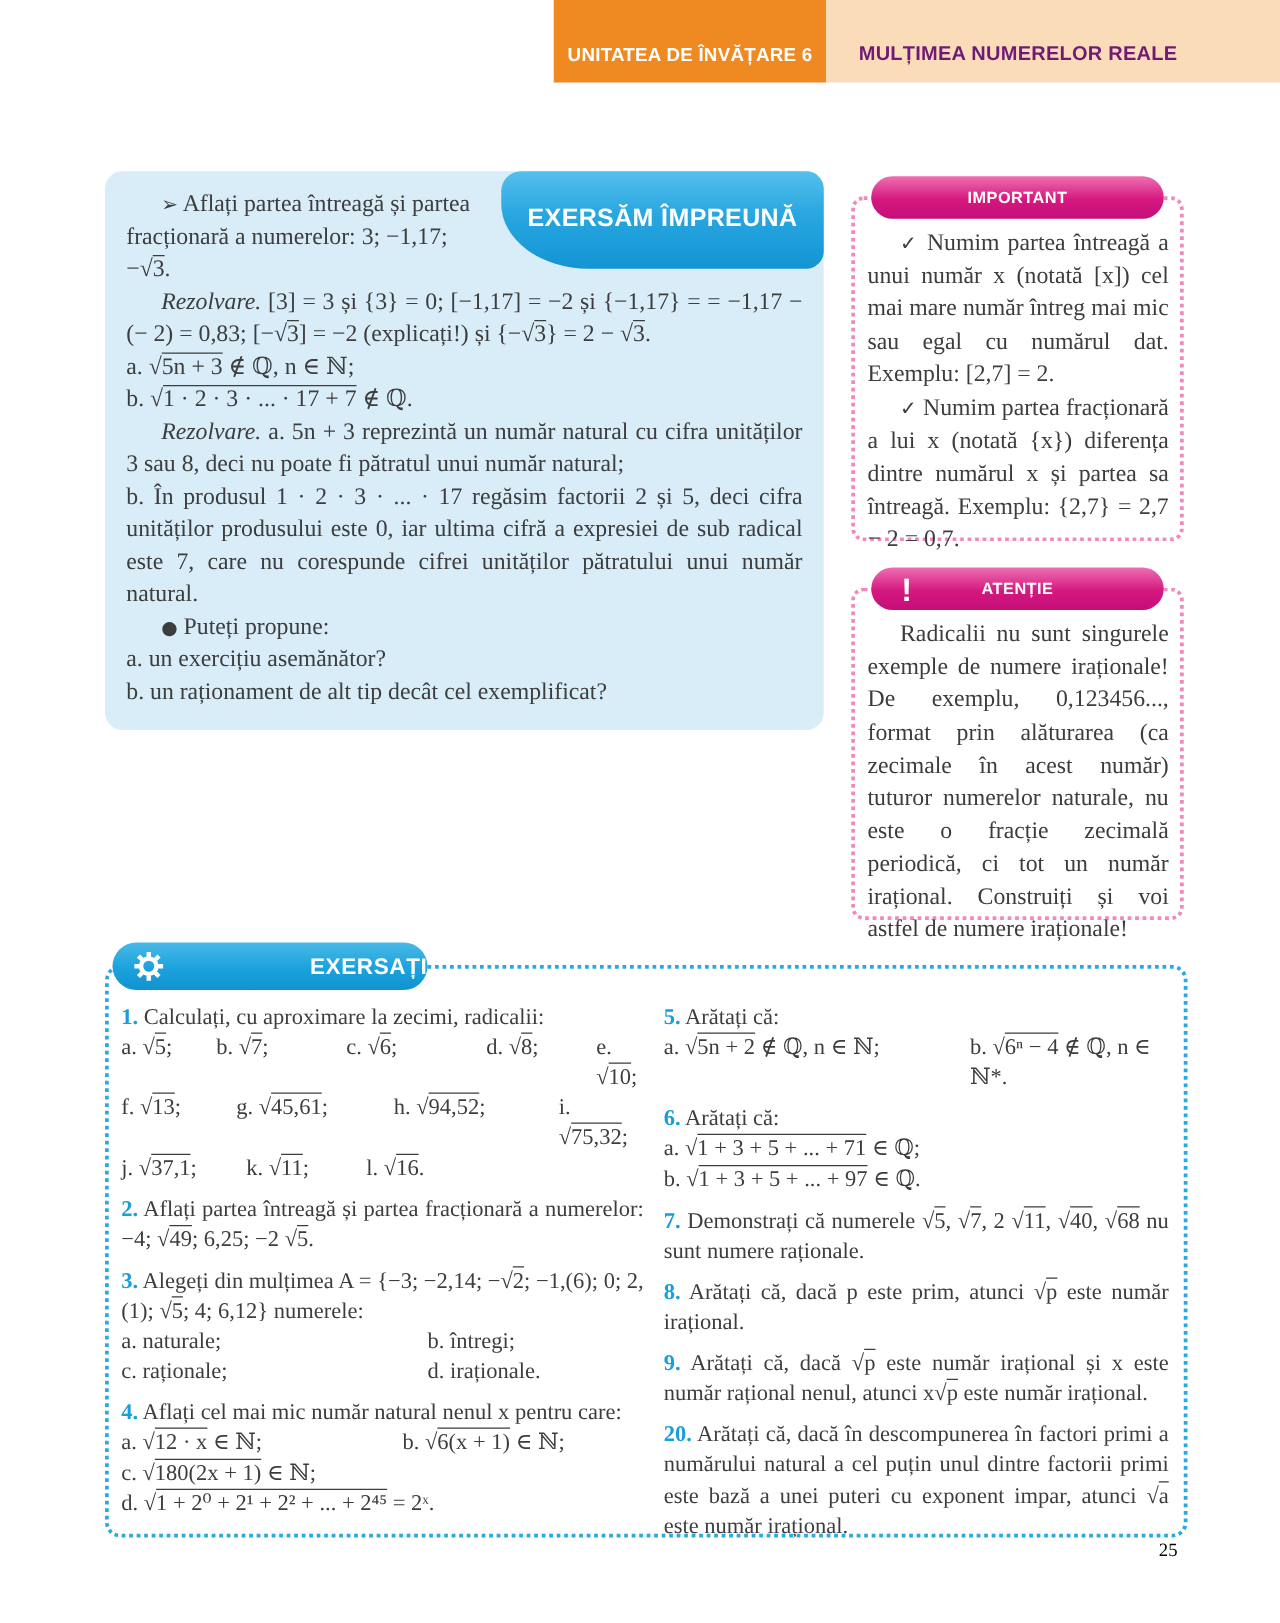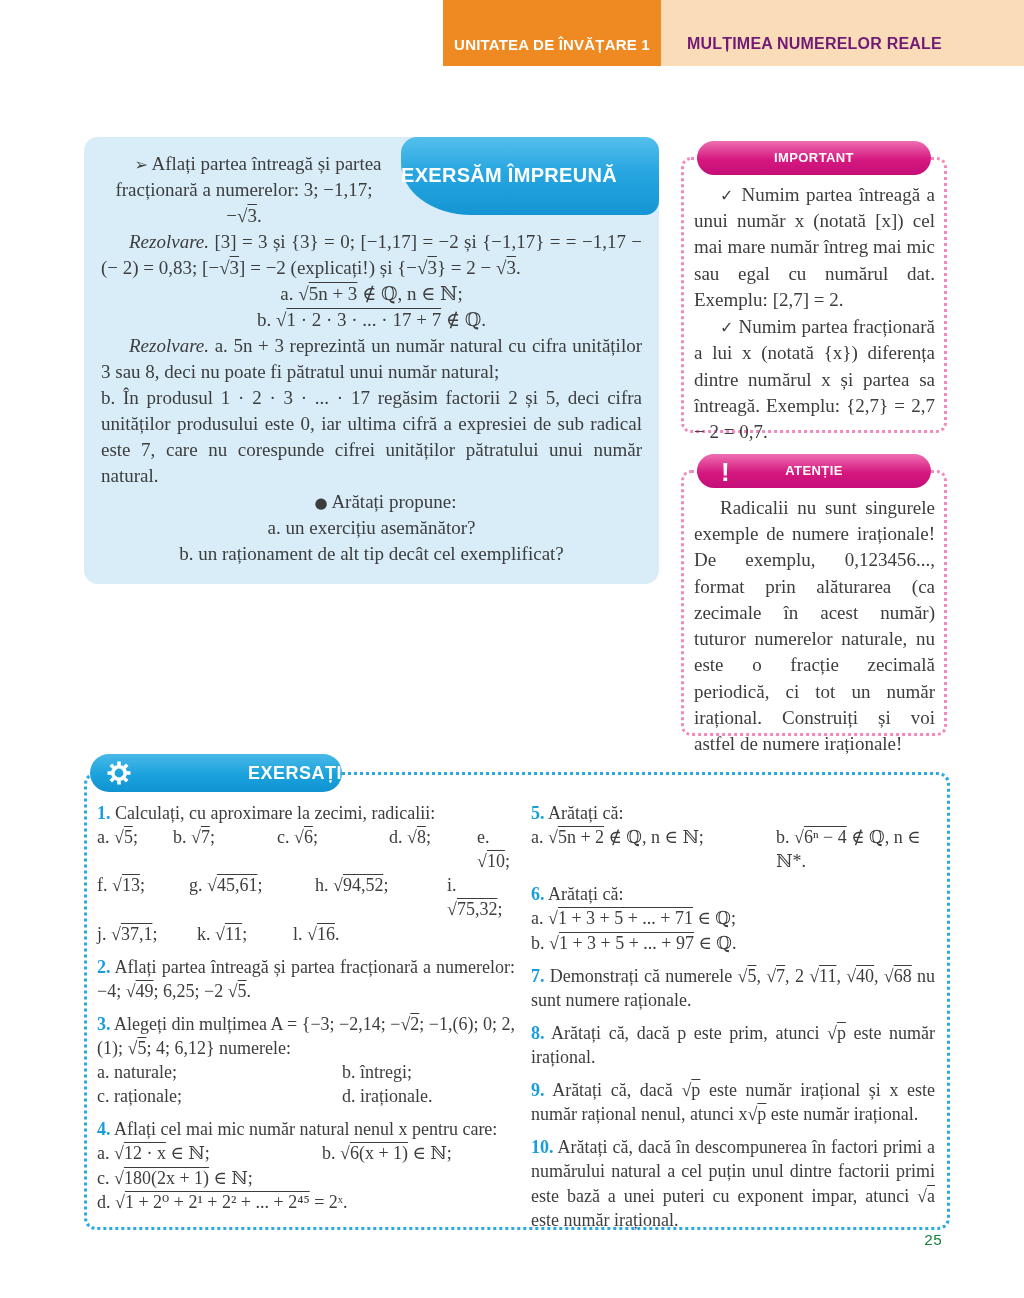"UNITATEA DE ÎNVĂȚARE 1" span { text: 1 -> 6 }
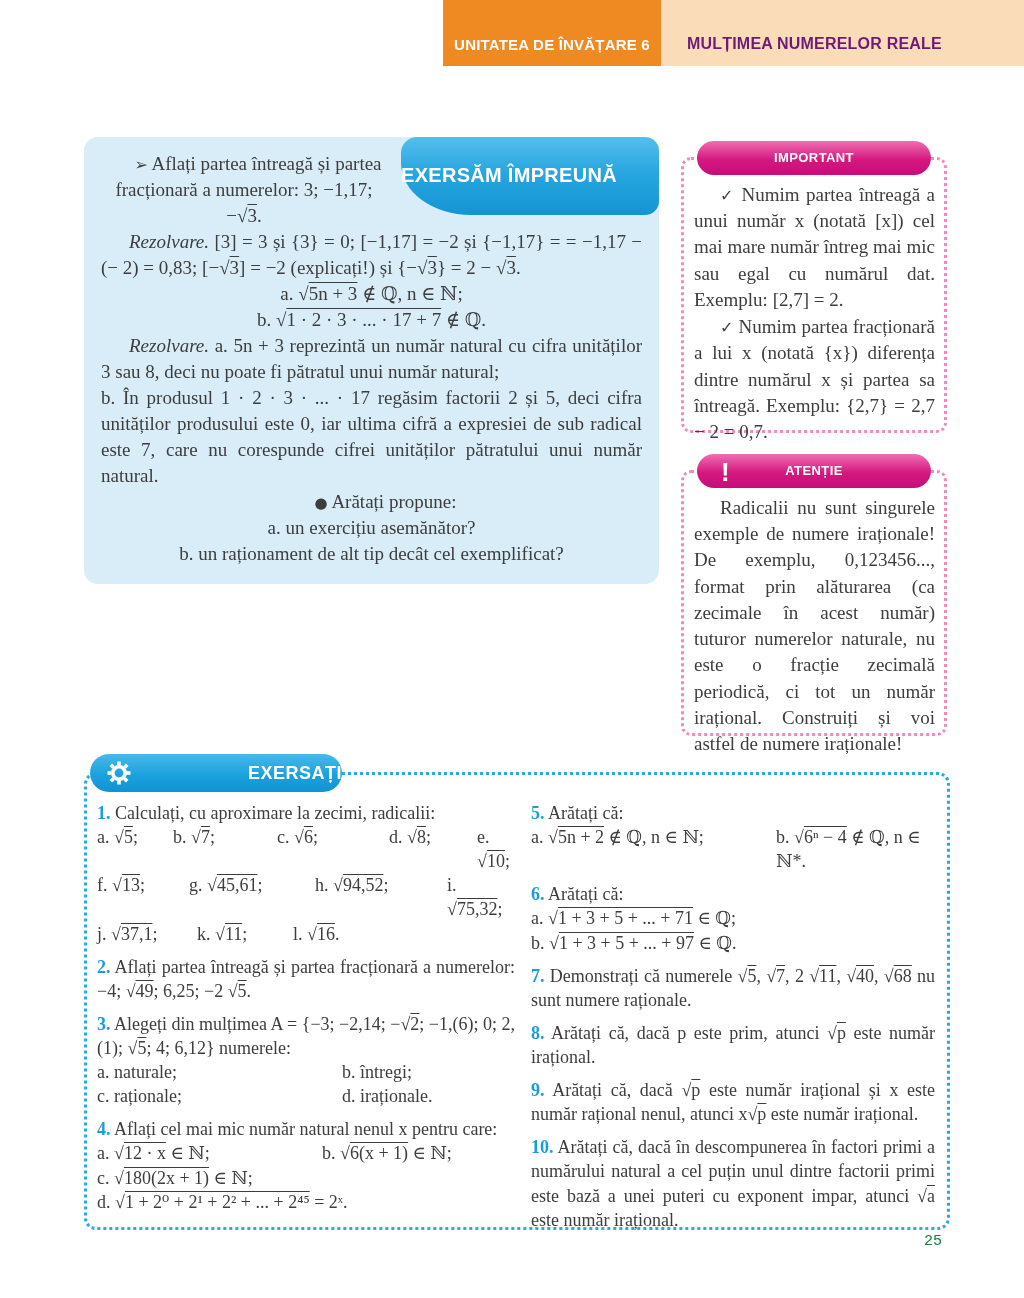"➢ Aflați partea întreagă și" .panel-exersam p { text-align: center -> left }
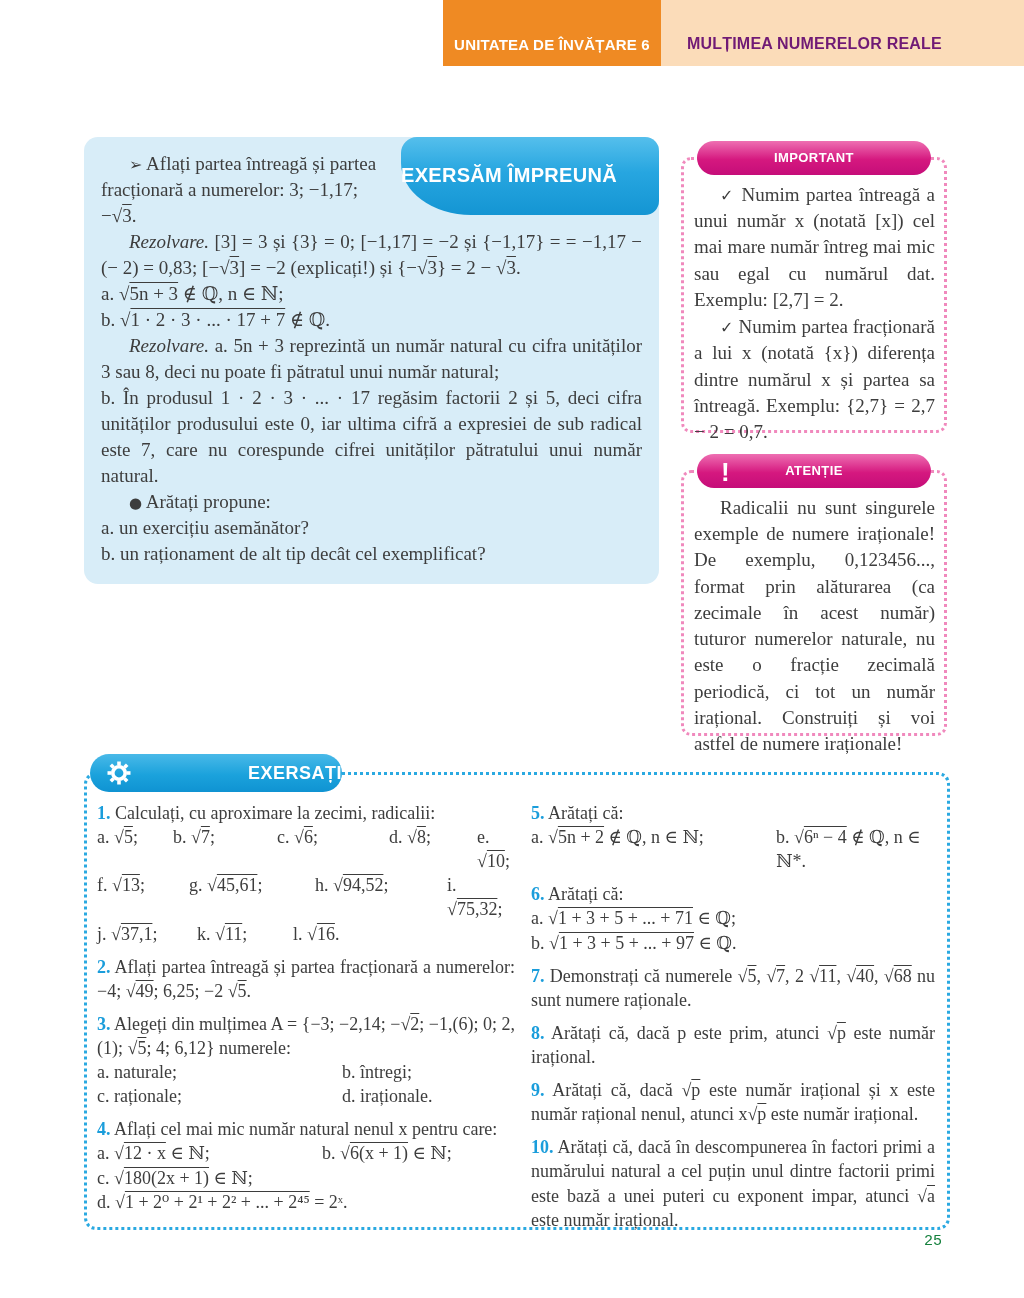"EXERSĂM ÎMPREUNĂ" .bubble { justify-content: none -> center }
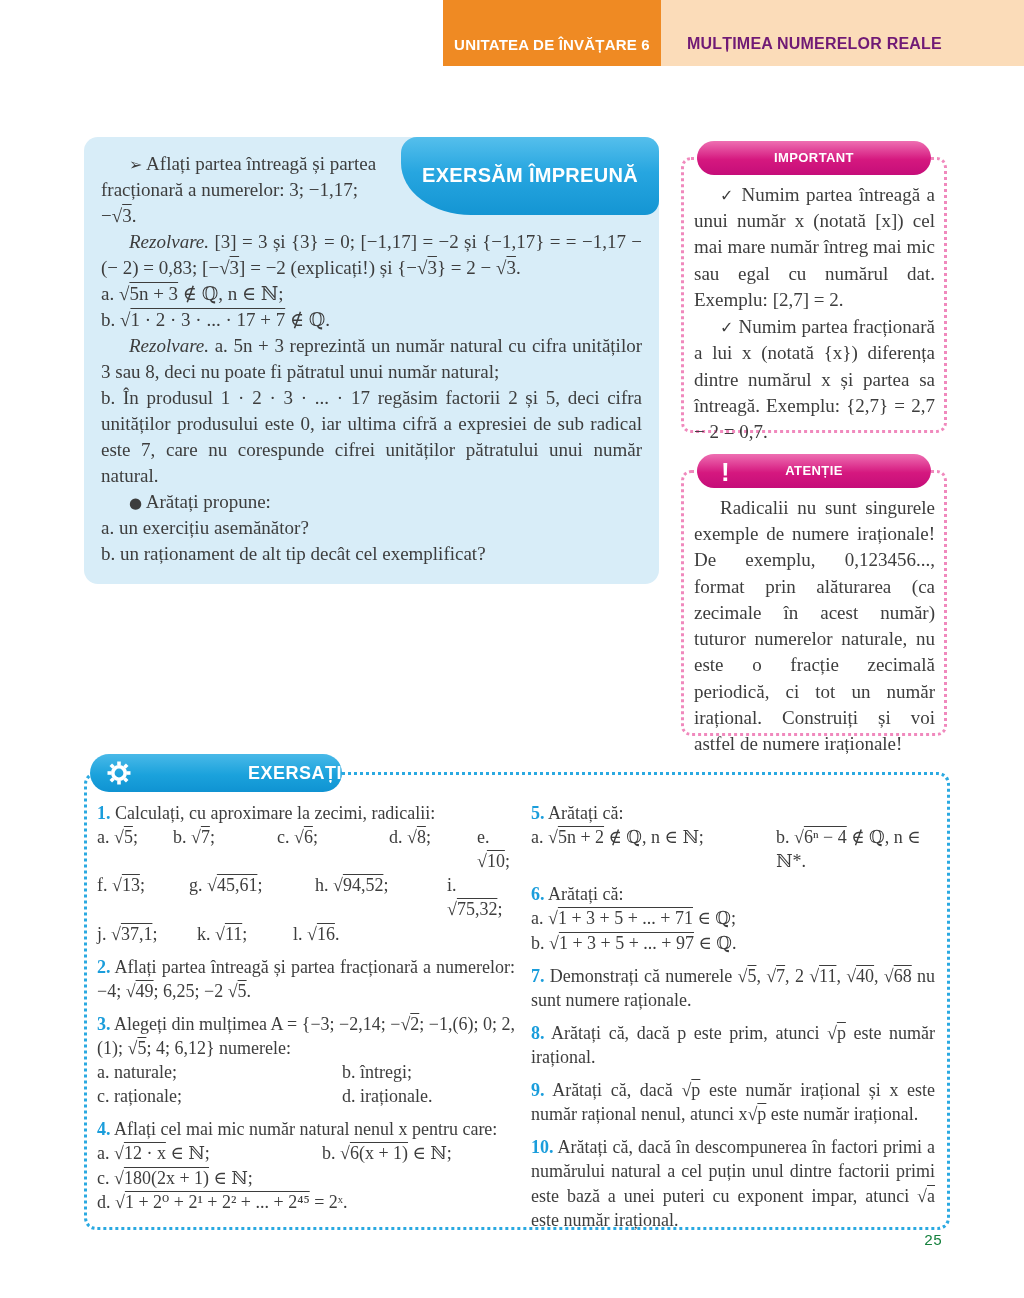"Arătați propune:" span { text: Arătați -> Puteți }
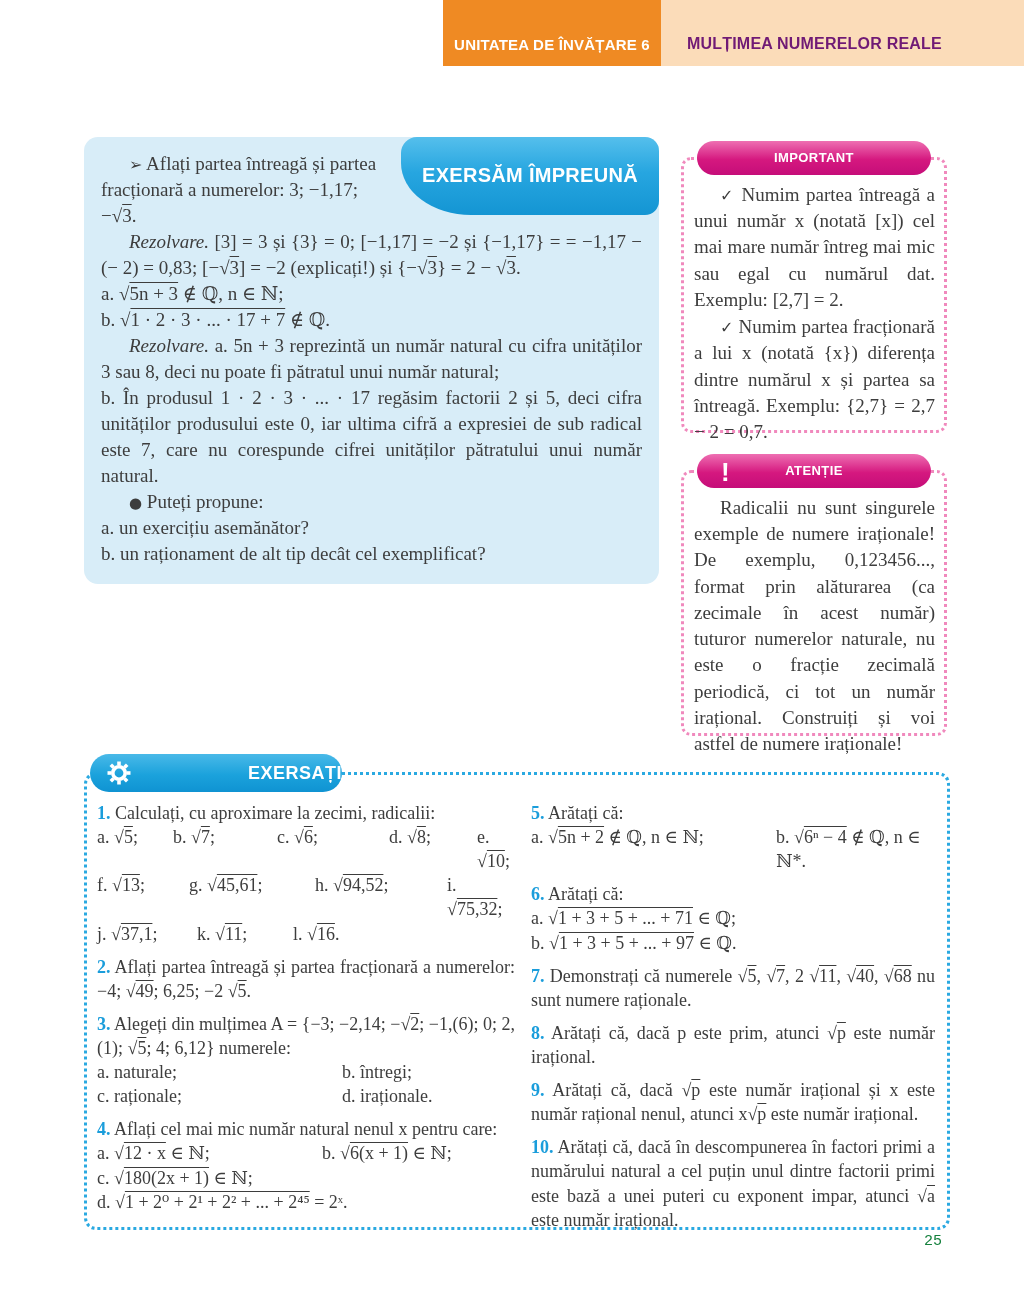"10." span.num { text: 10 -> 20 }
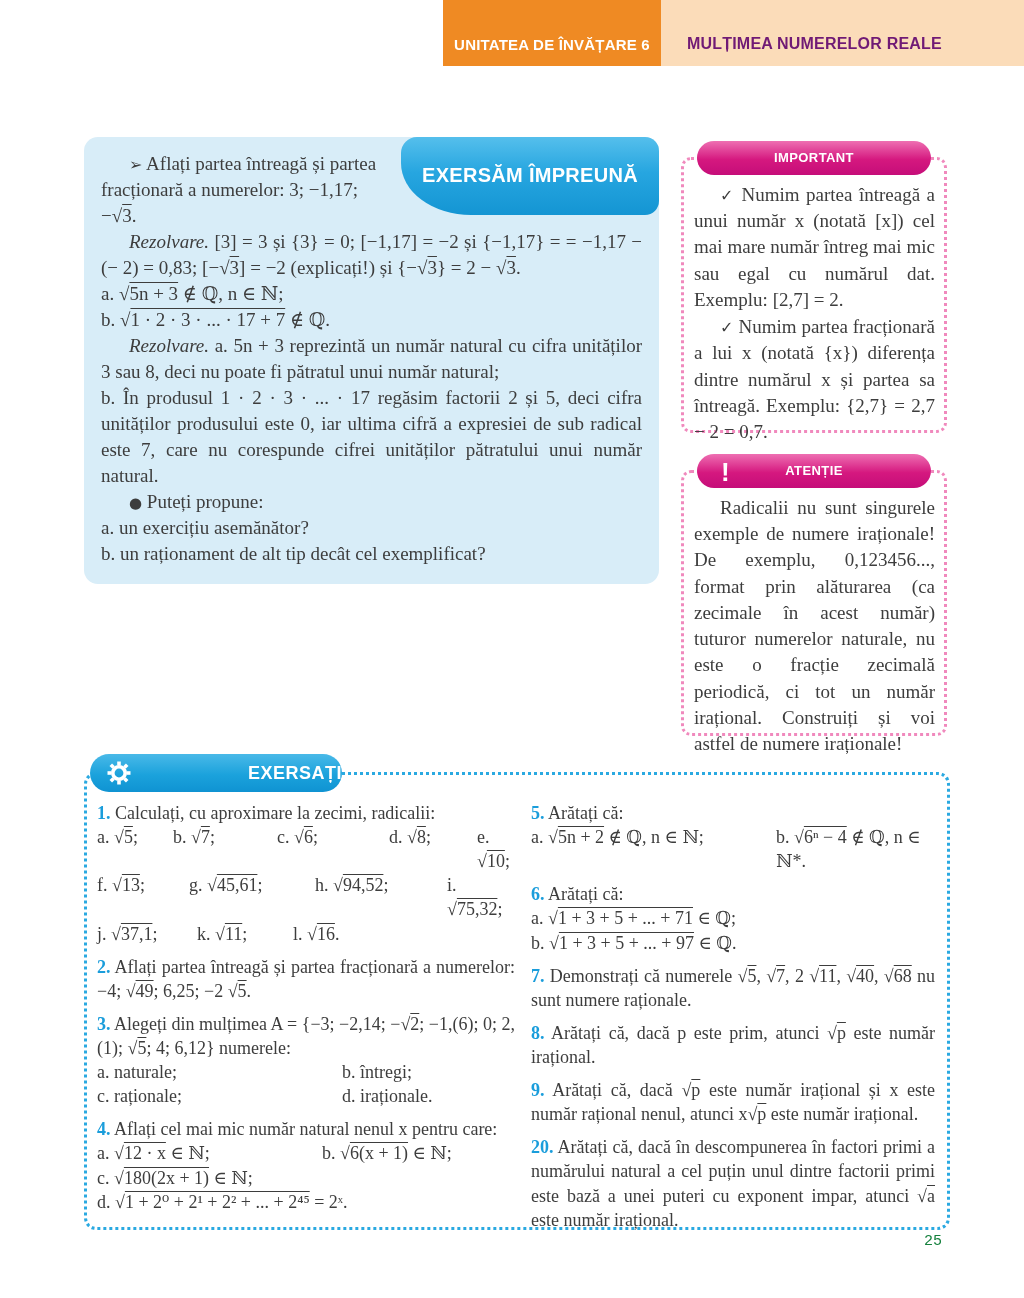"25" .pageno { color: #15803d -> #000000; font-family: Liberation Mono, monospace -> Liberation Serif, serif }
